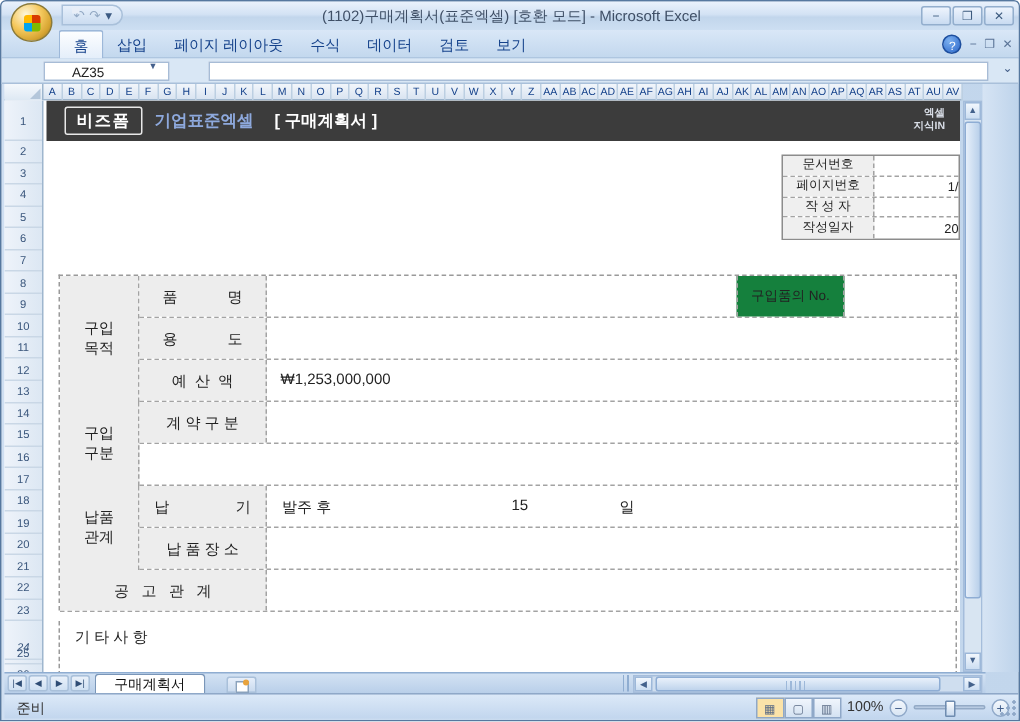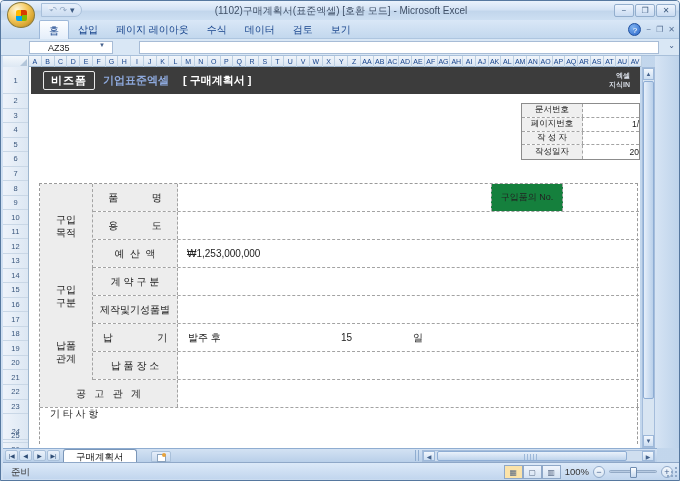"제작및기성품별" div.lcell { html: <div>제작및기성품별</div> -> none }
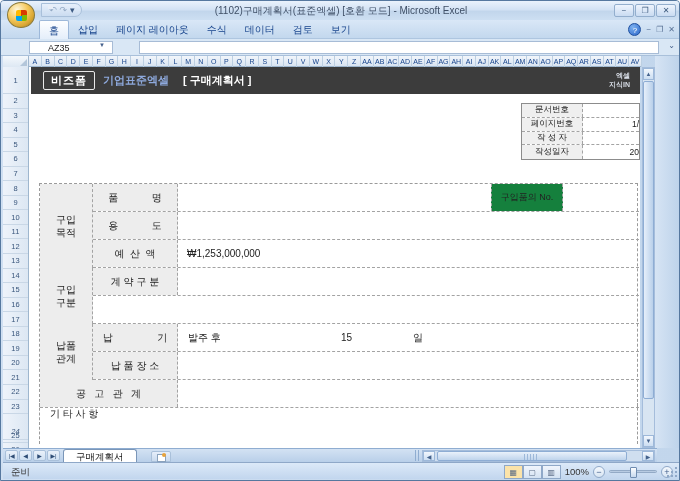"기 타 사 항" .etcarea { top: 336px -> 347px }
